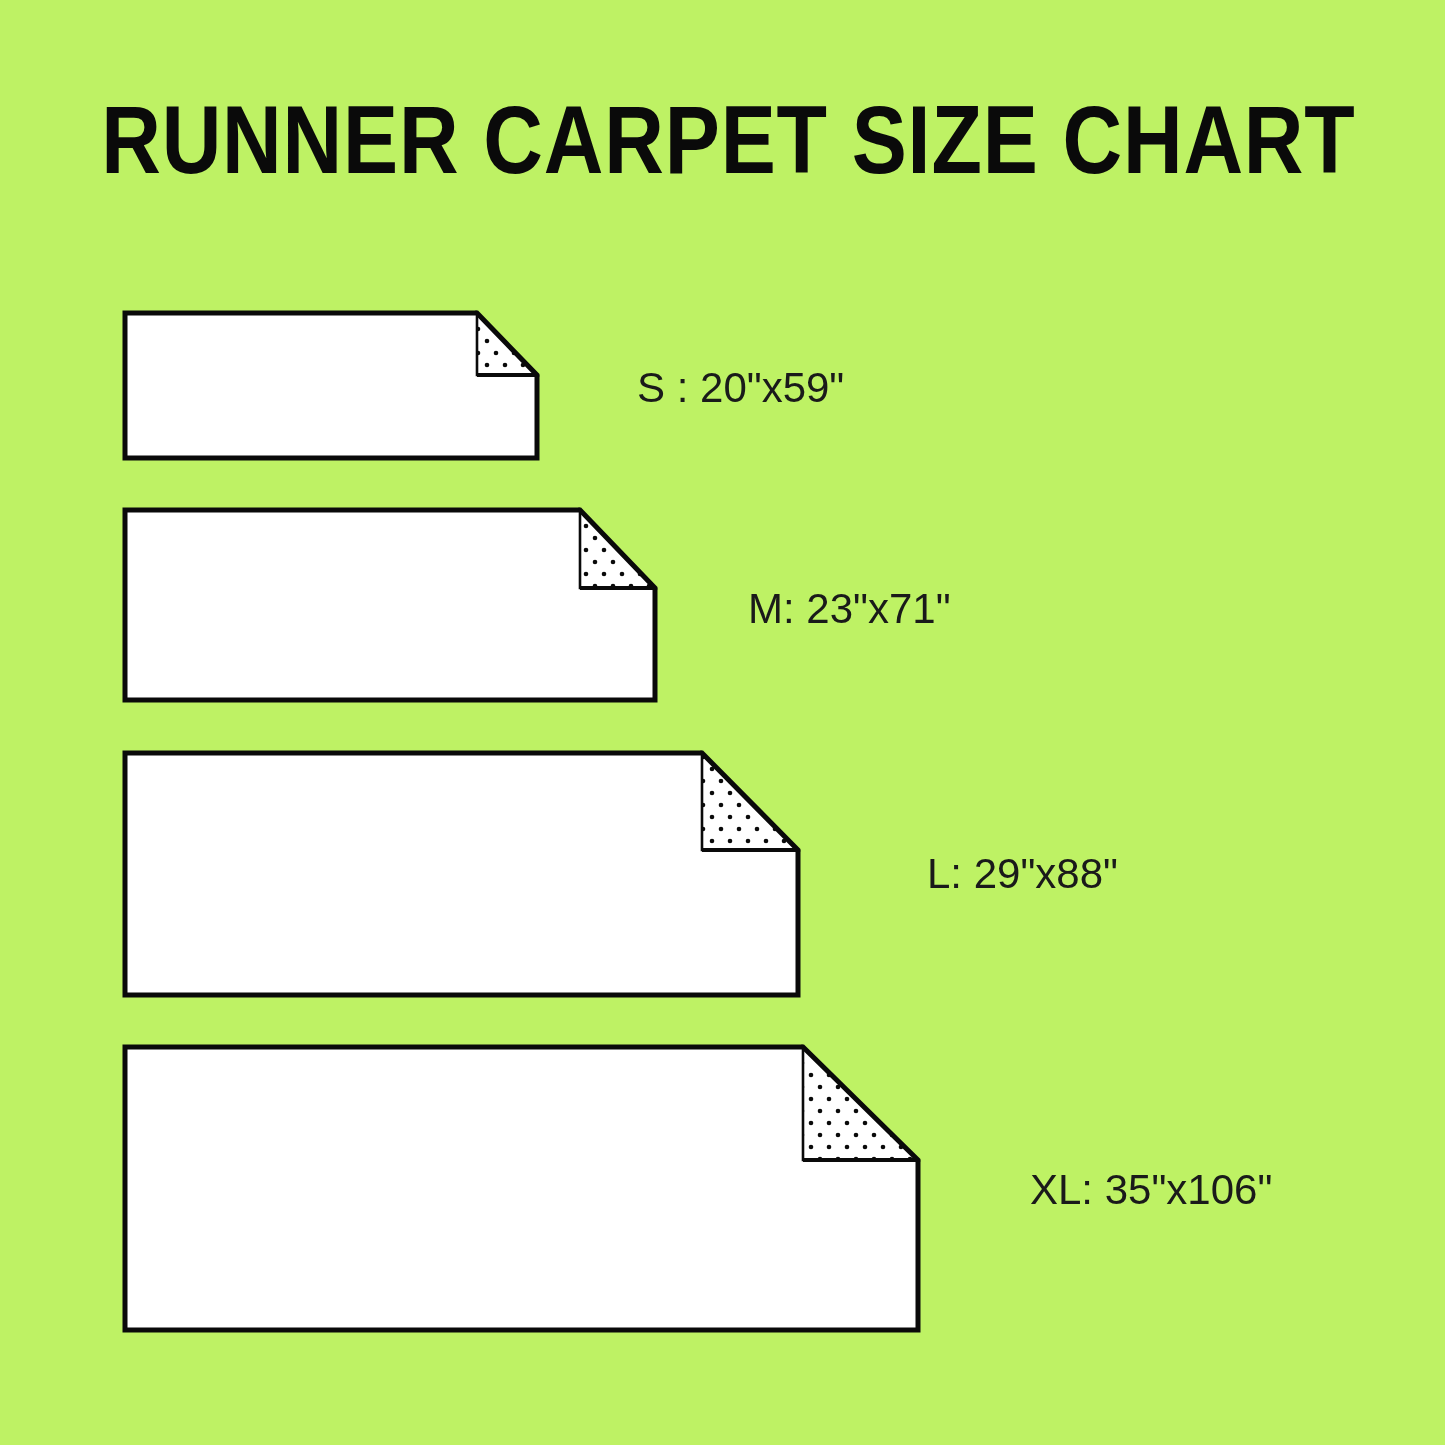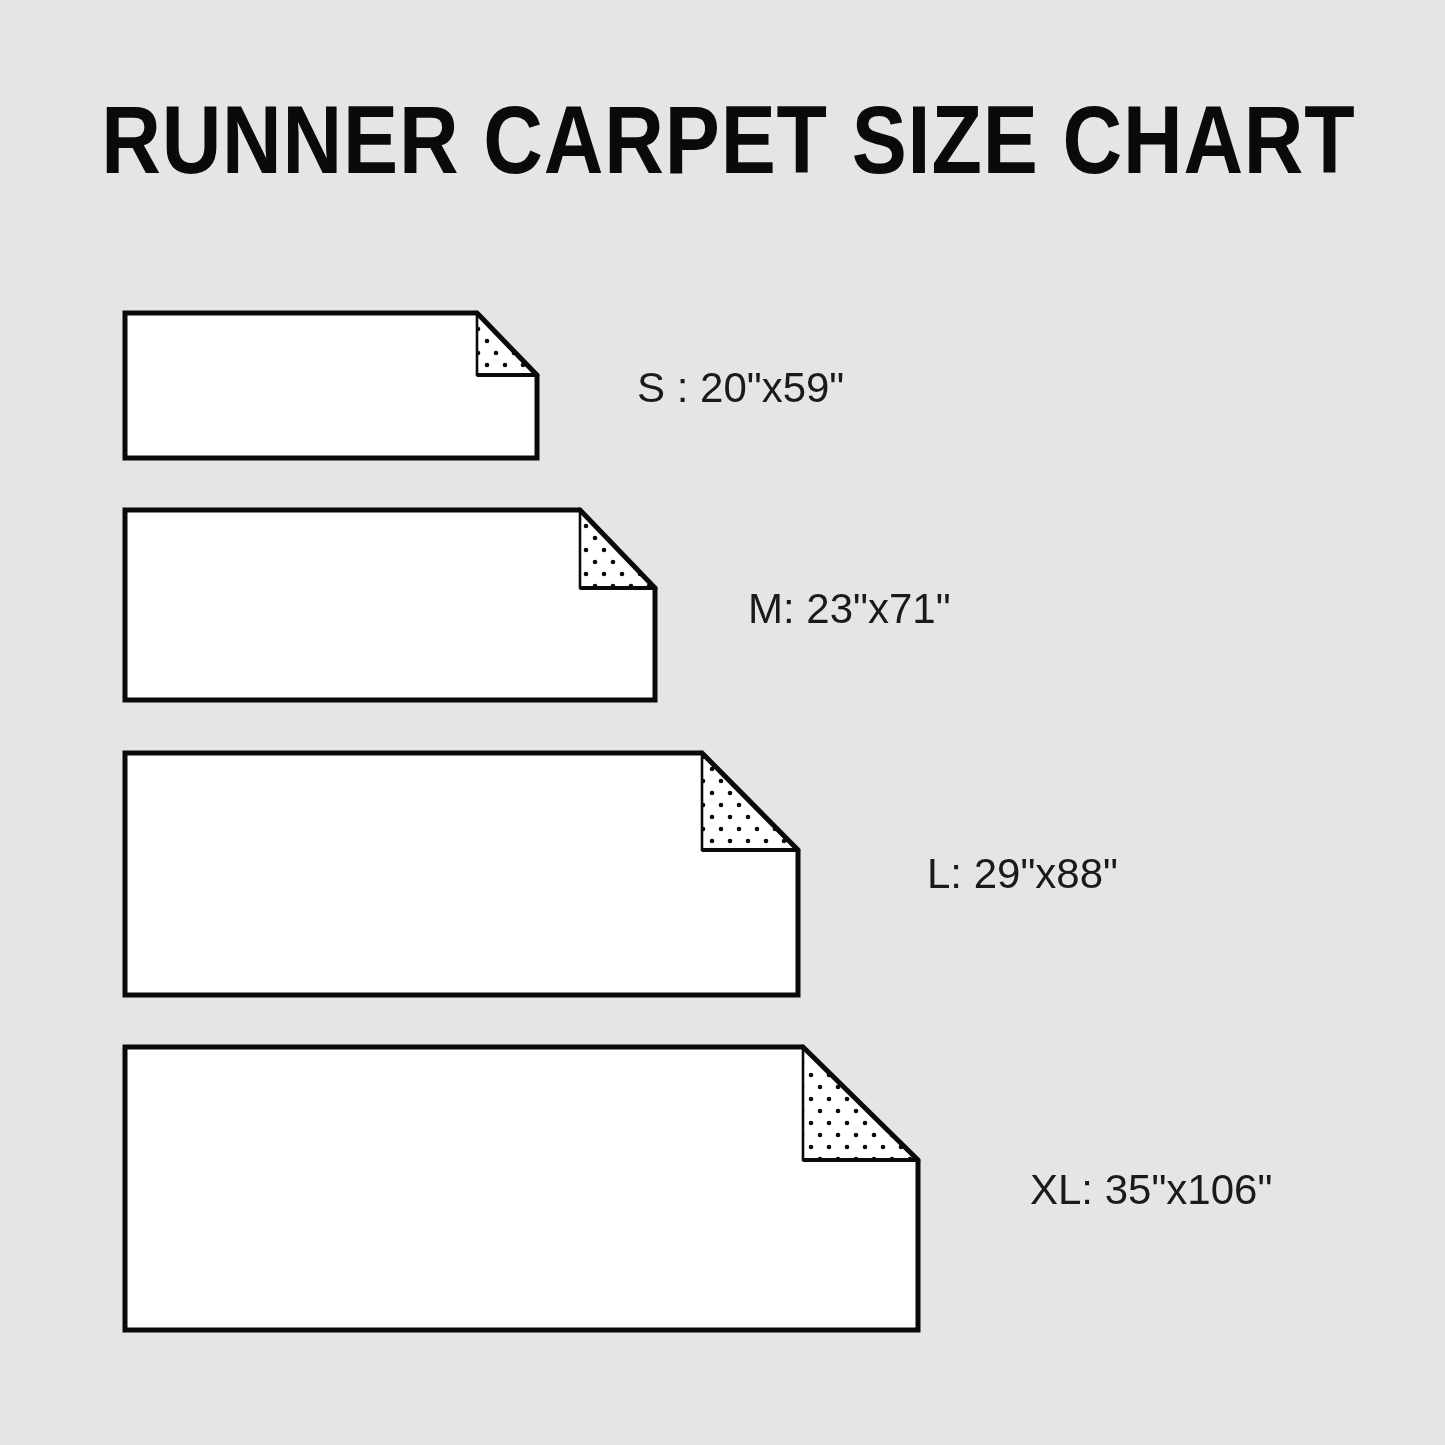"RUNNER CARPET SIZE CHART" .canvas { background: #e5e5e5 -> #bef264 }
